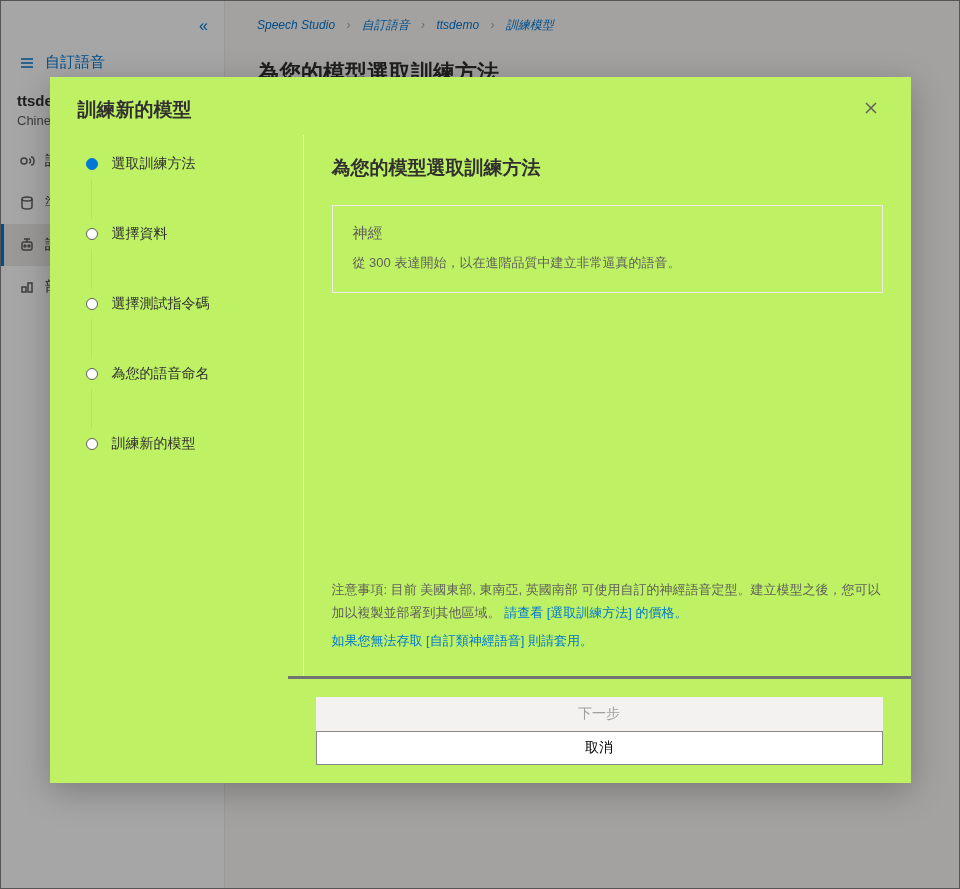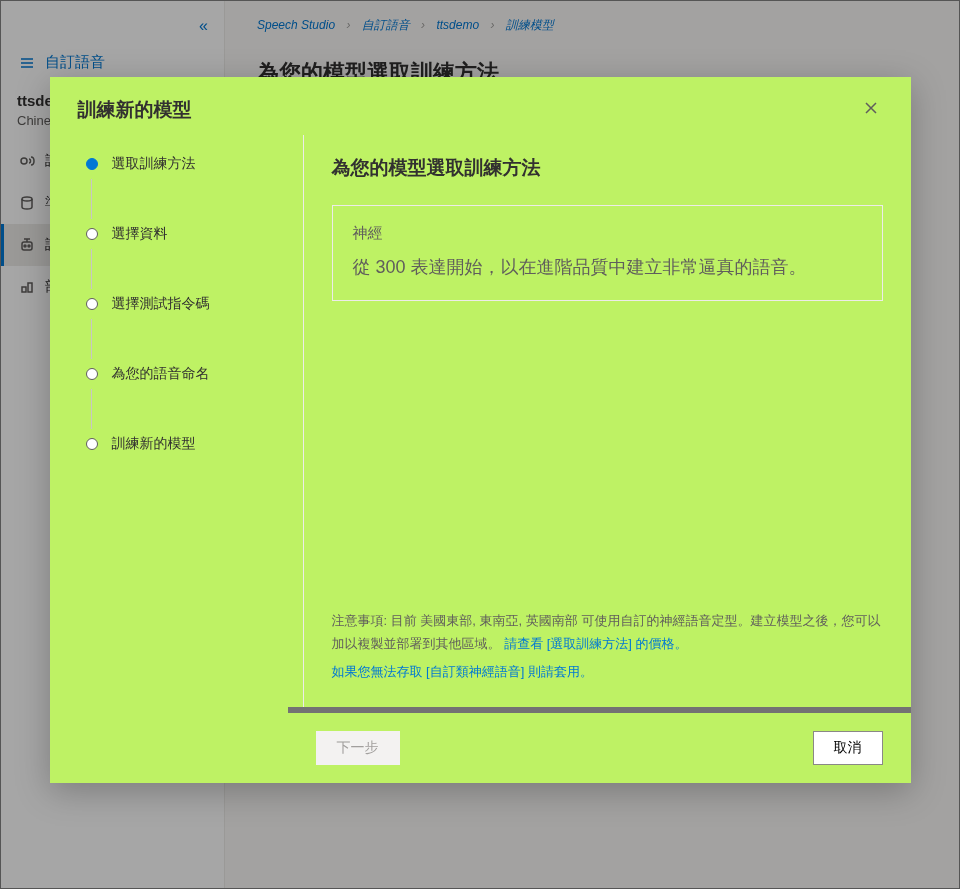"從 300 表達開始，以在進階品質中建立非常逼真的語音。" .option-desc { font-size: 18px -> 13px }
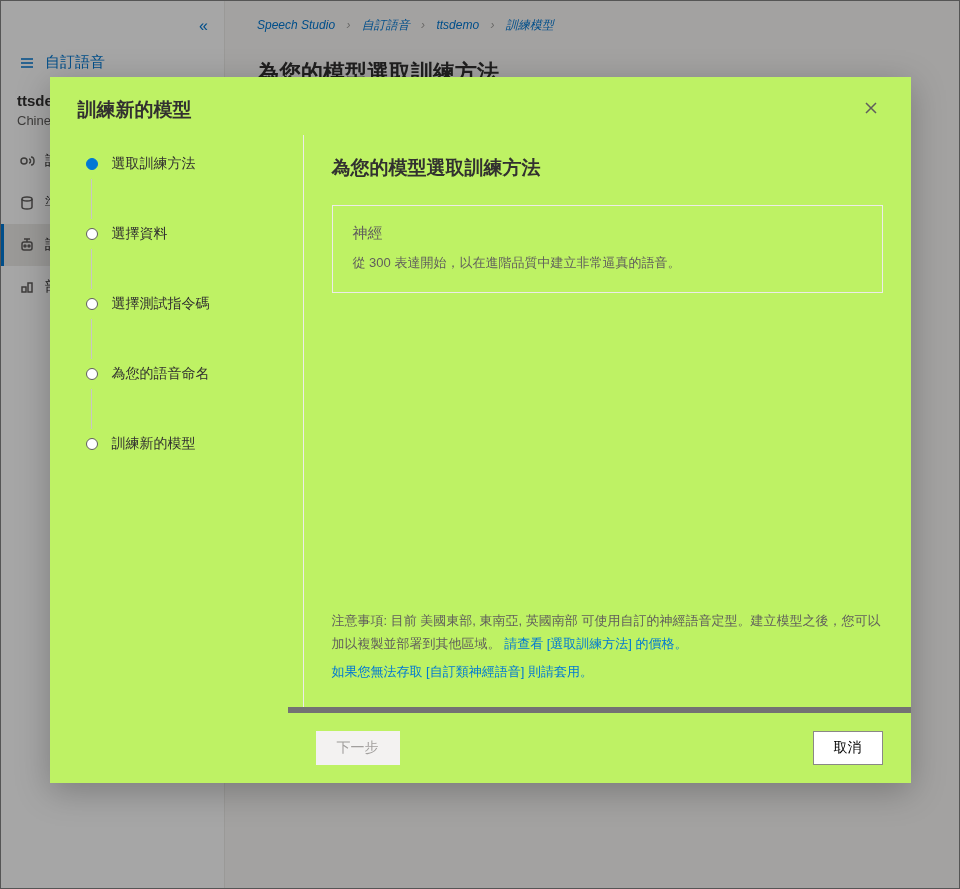"下一步" .modal-footer { border-top: 6px solid #737373 -> 3px solid #737373; flex-direction: none -> column }
